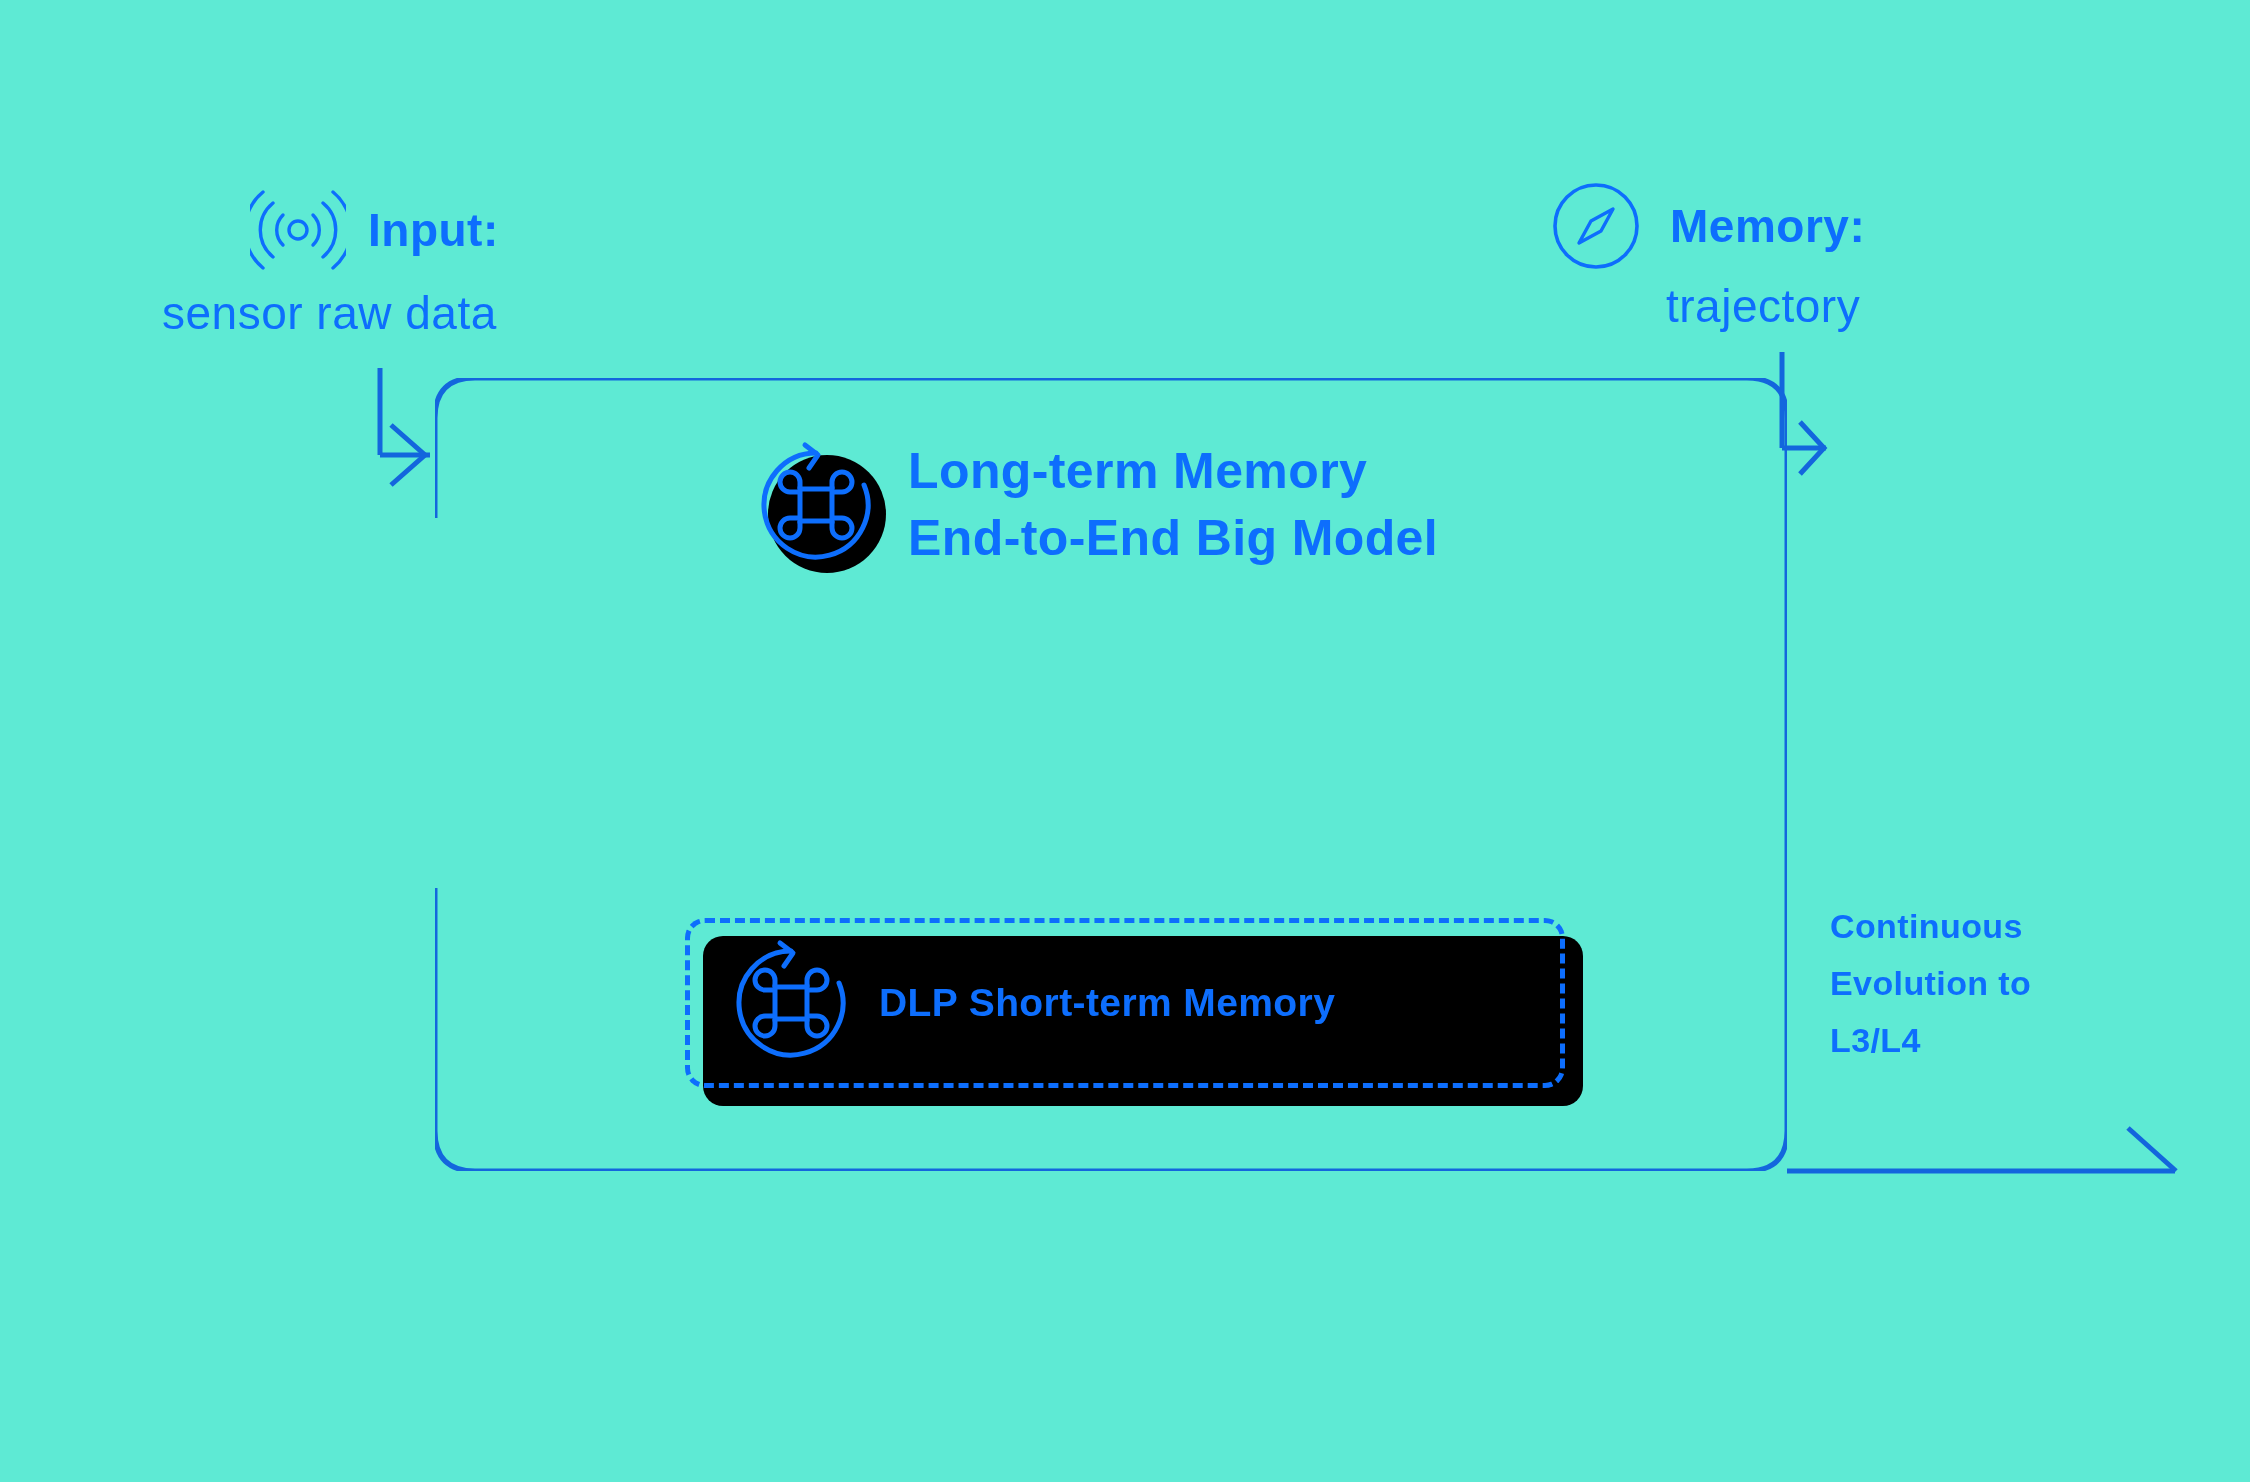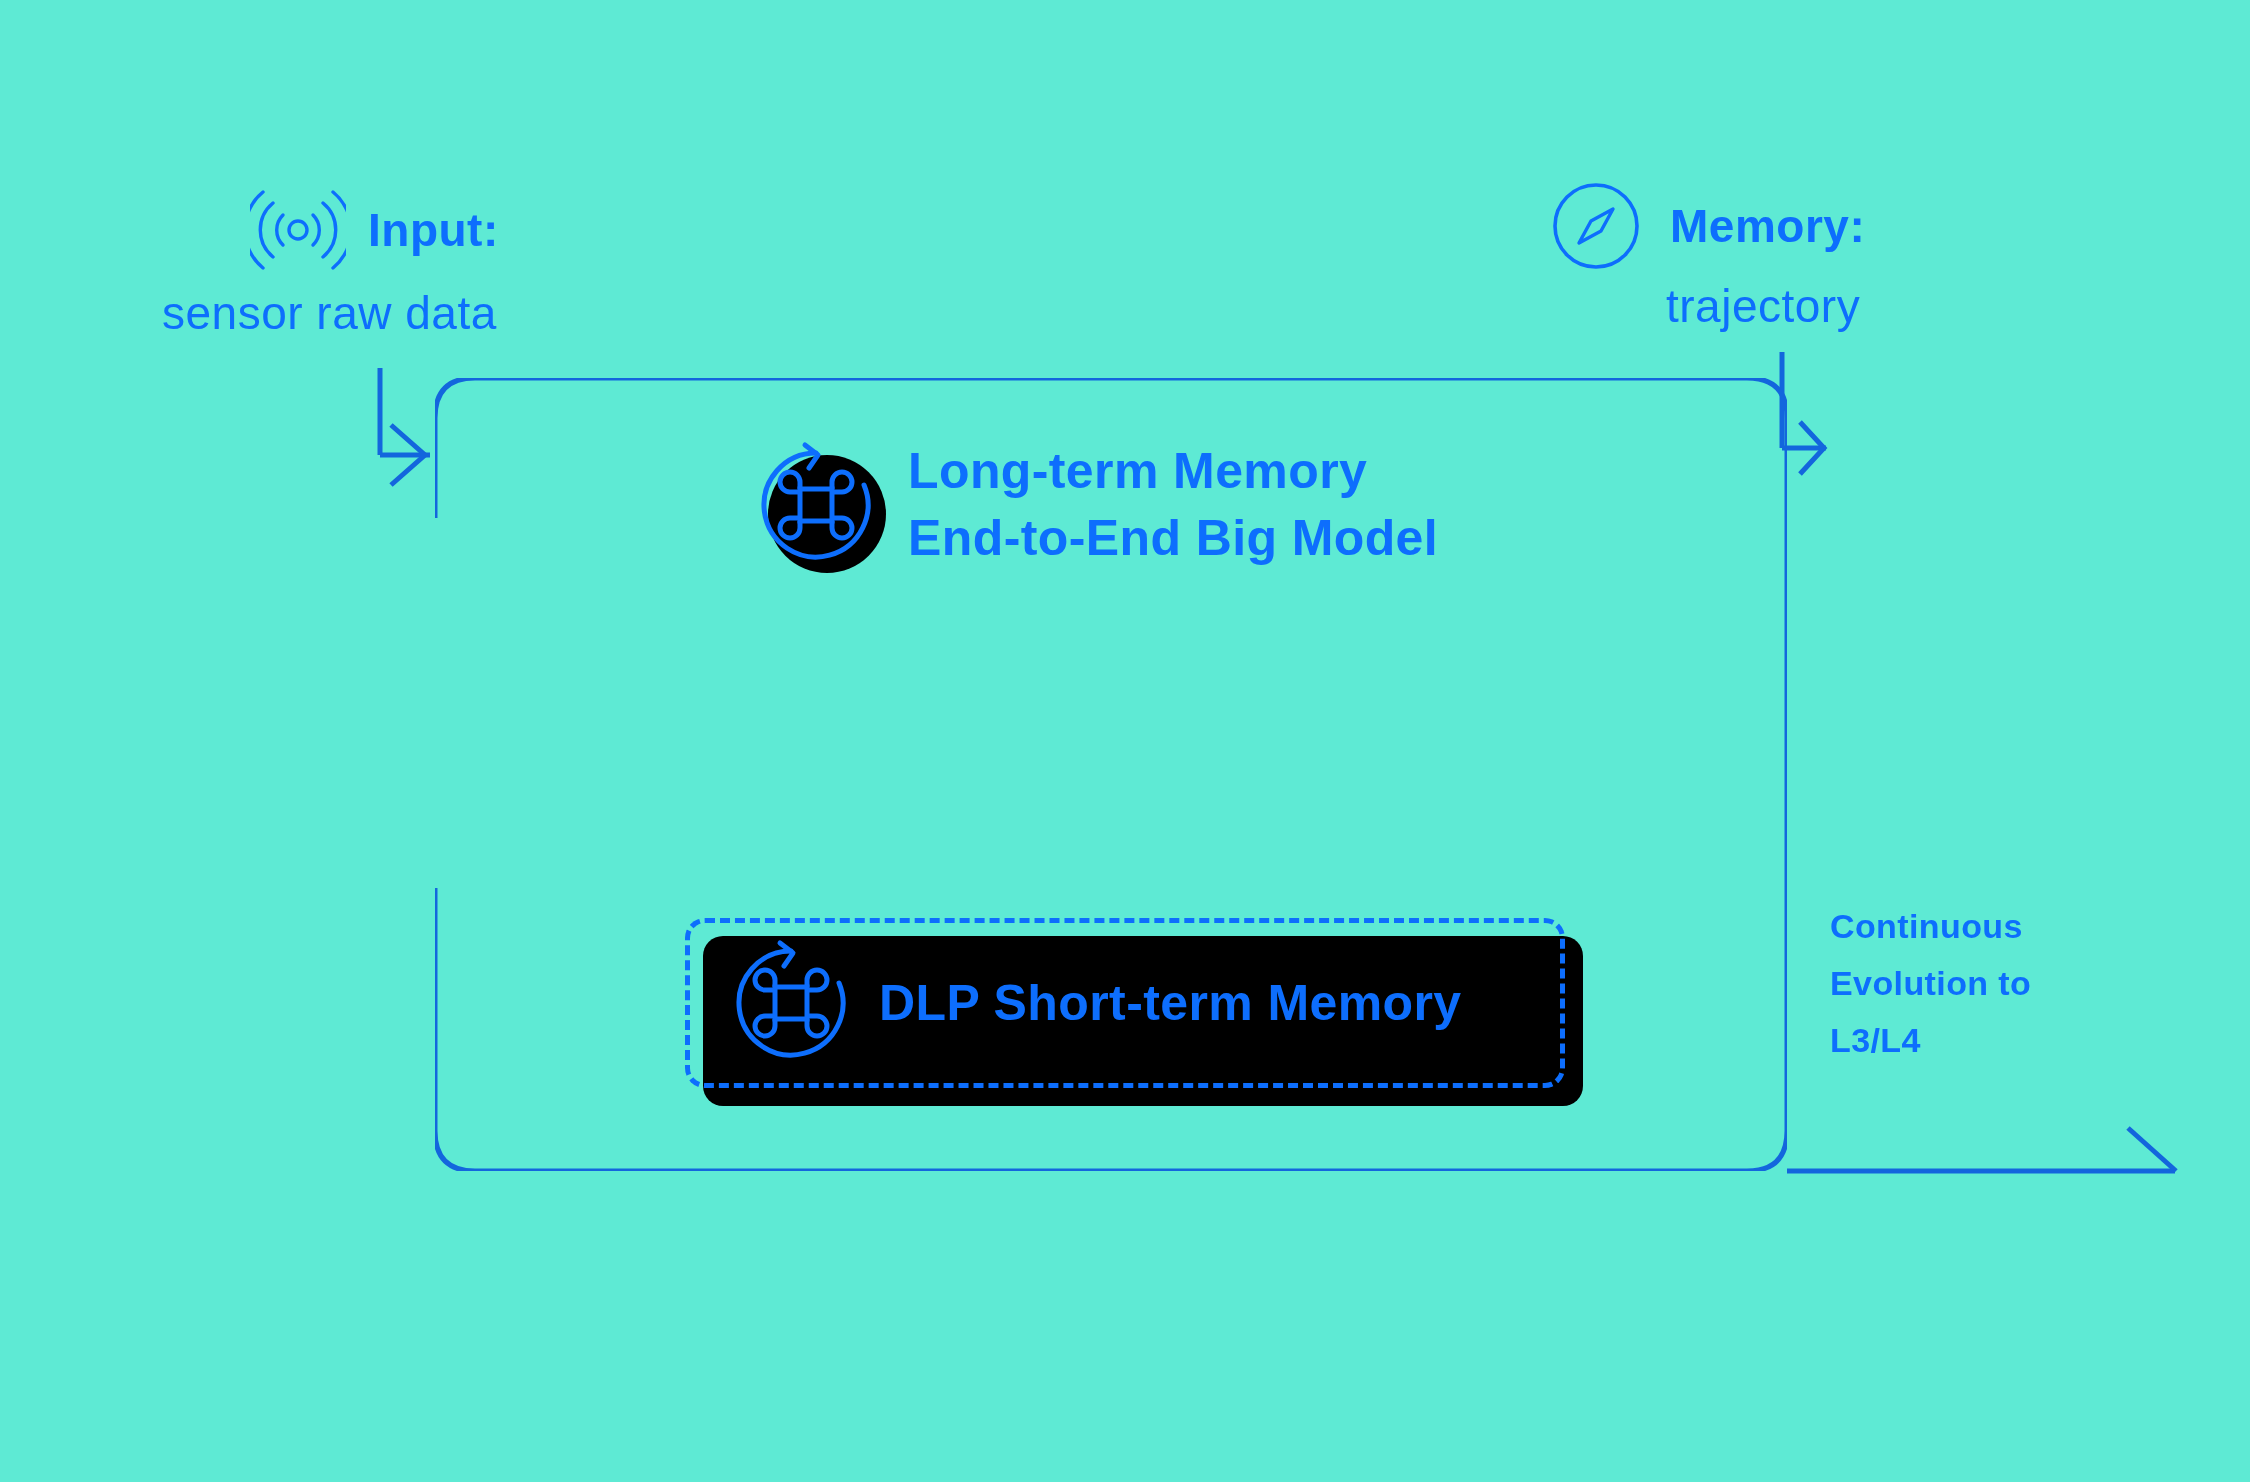"DLP Short-term Memory" #dlp-text { font-size: 50px -> 39px }
